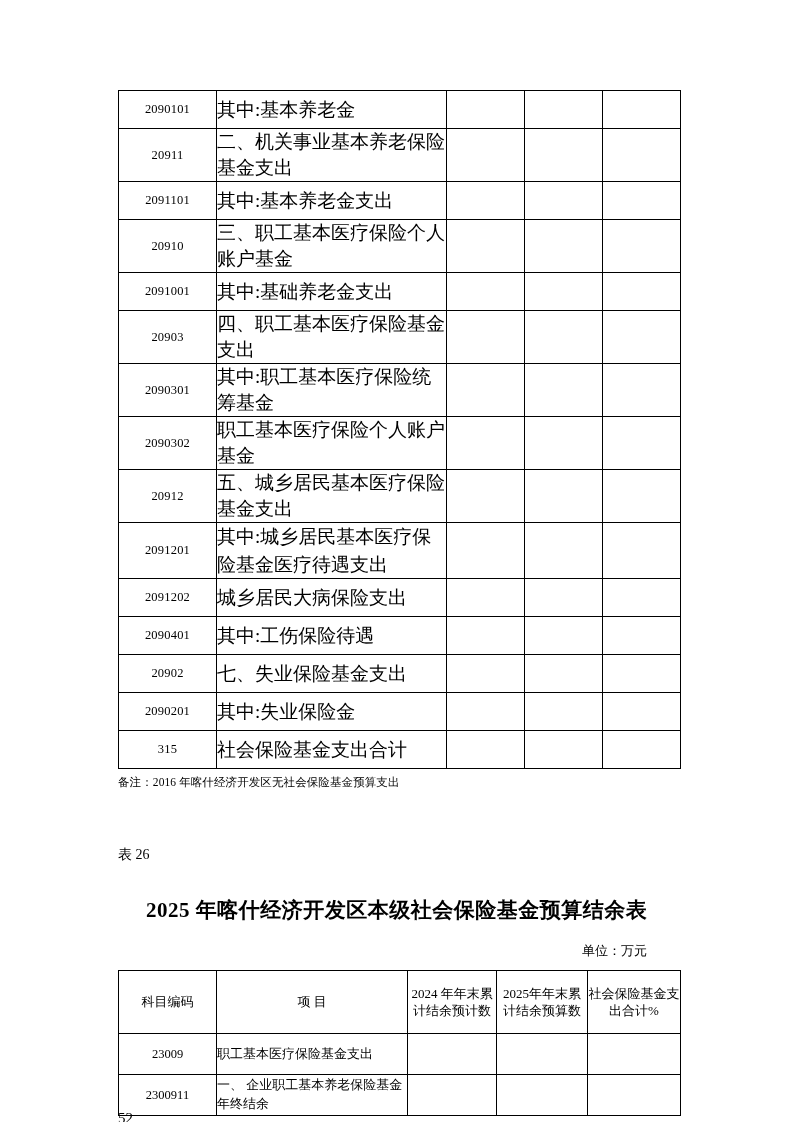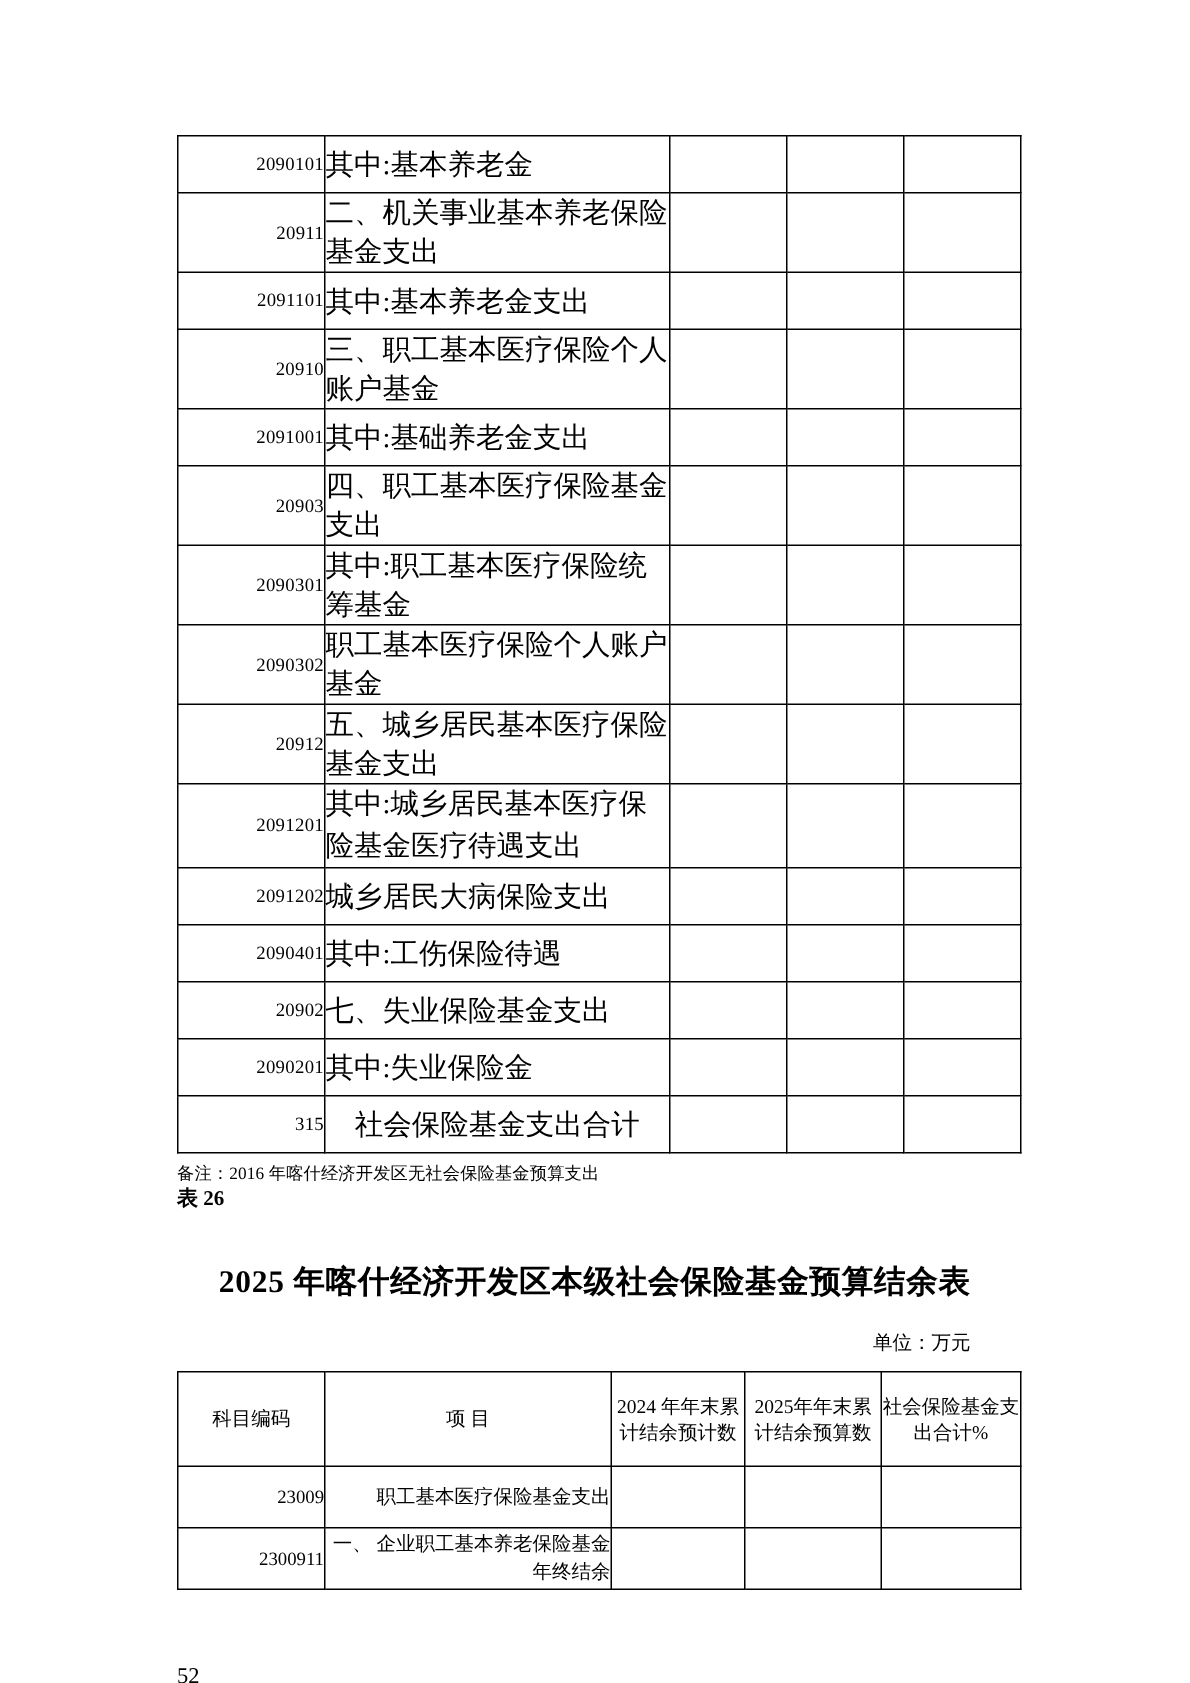"2090101" .code-cell { text-align: right -> center }
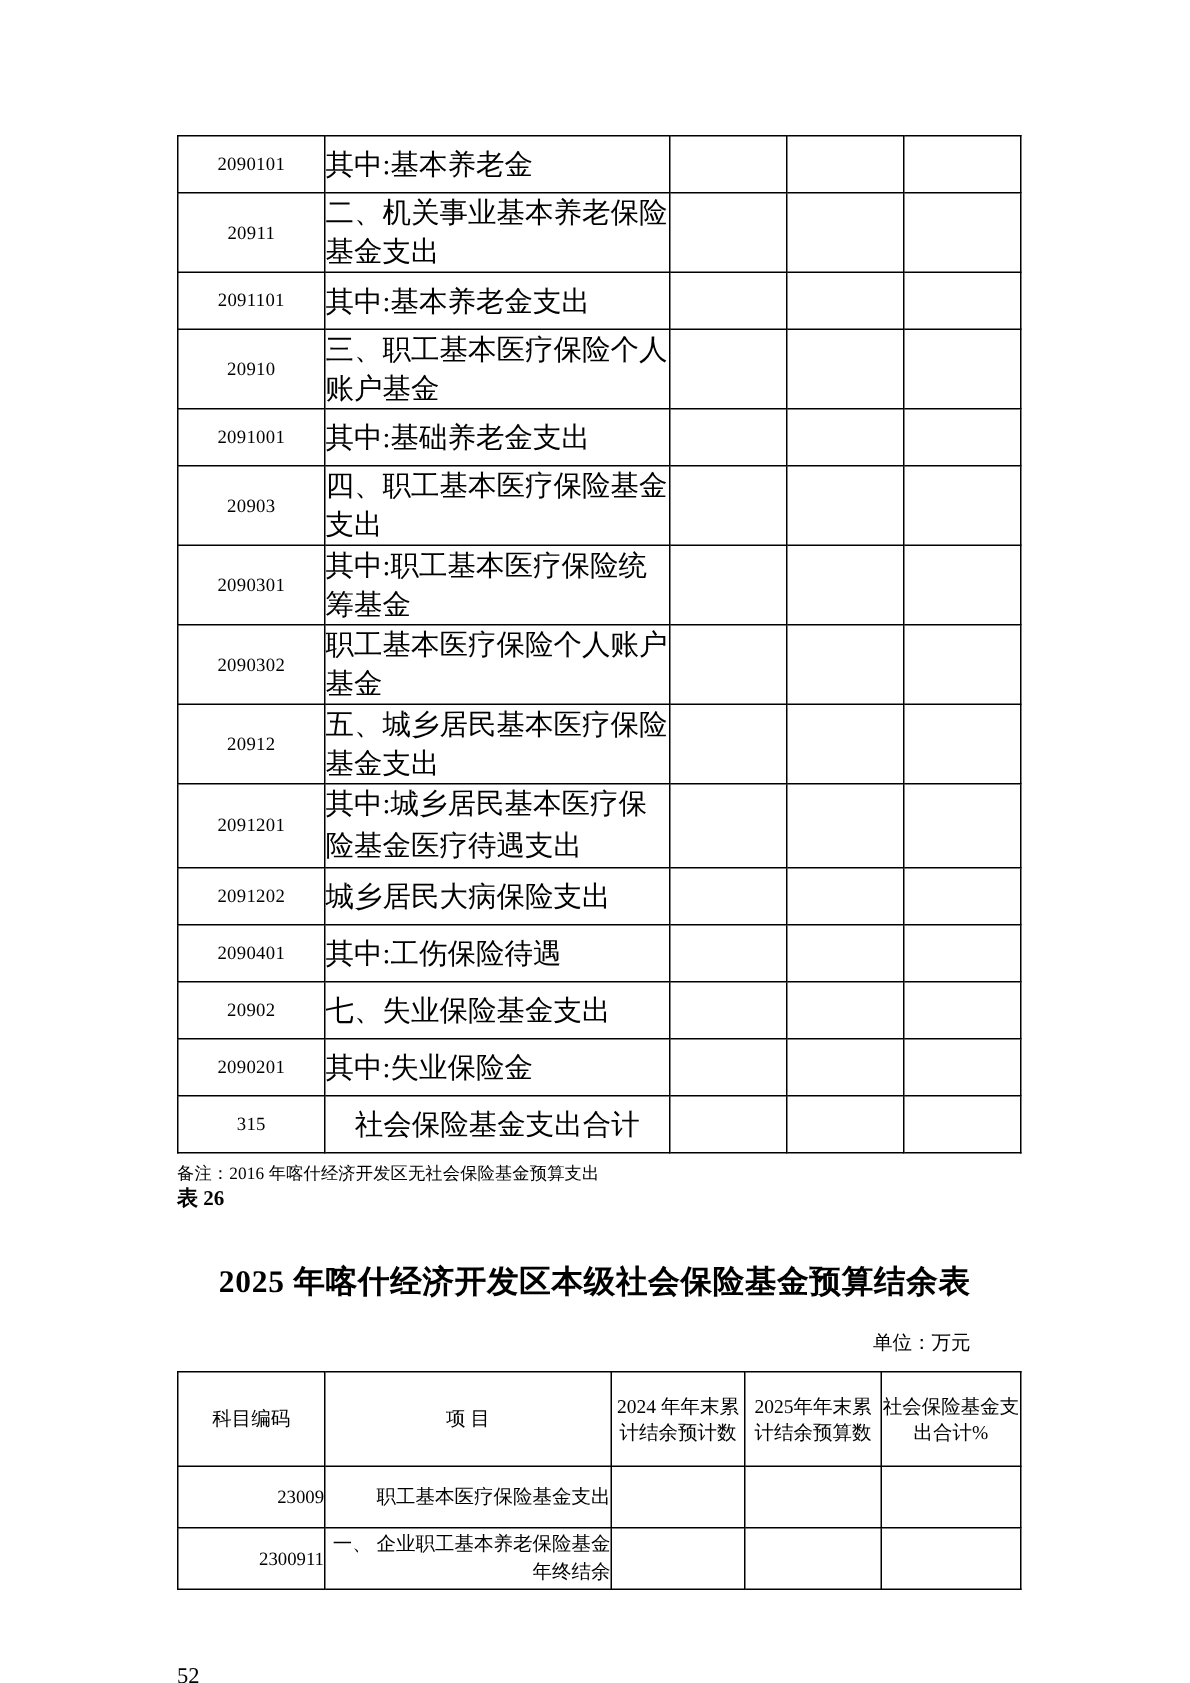"社会保险基金支出合计" .item-cell.center { text-align: center -> none }
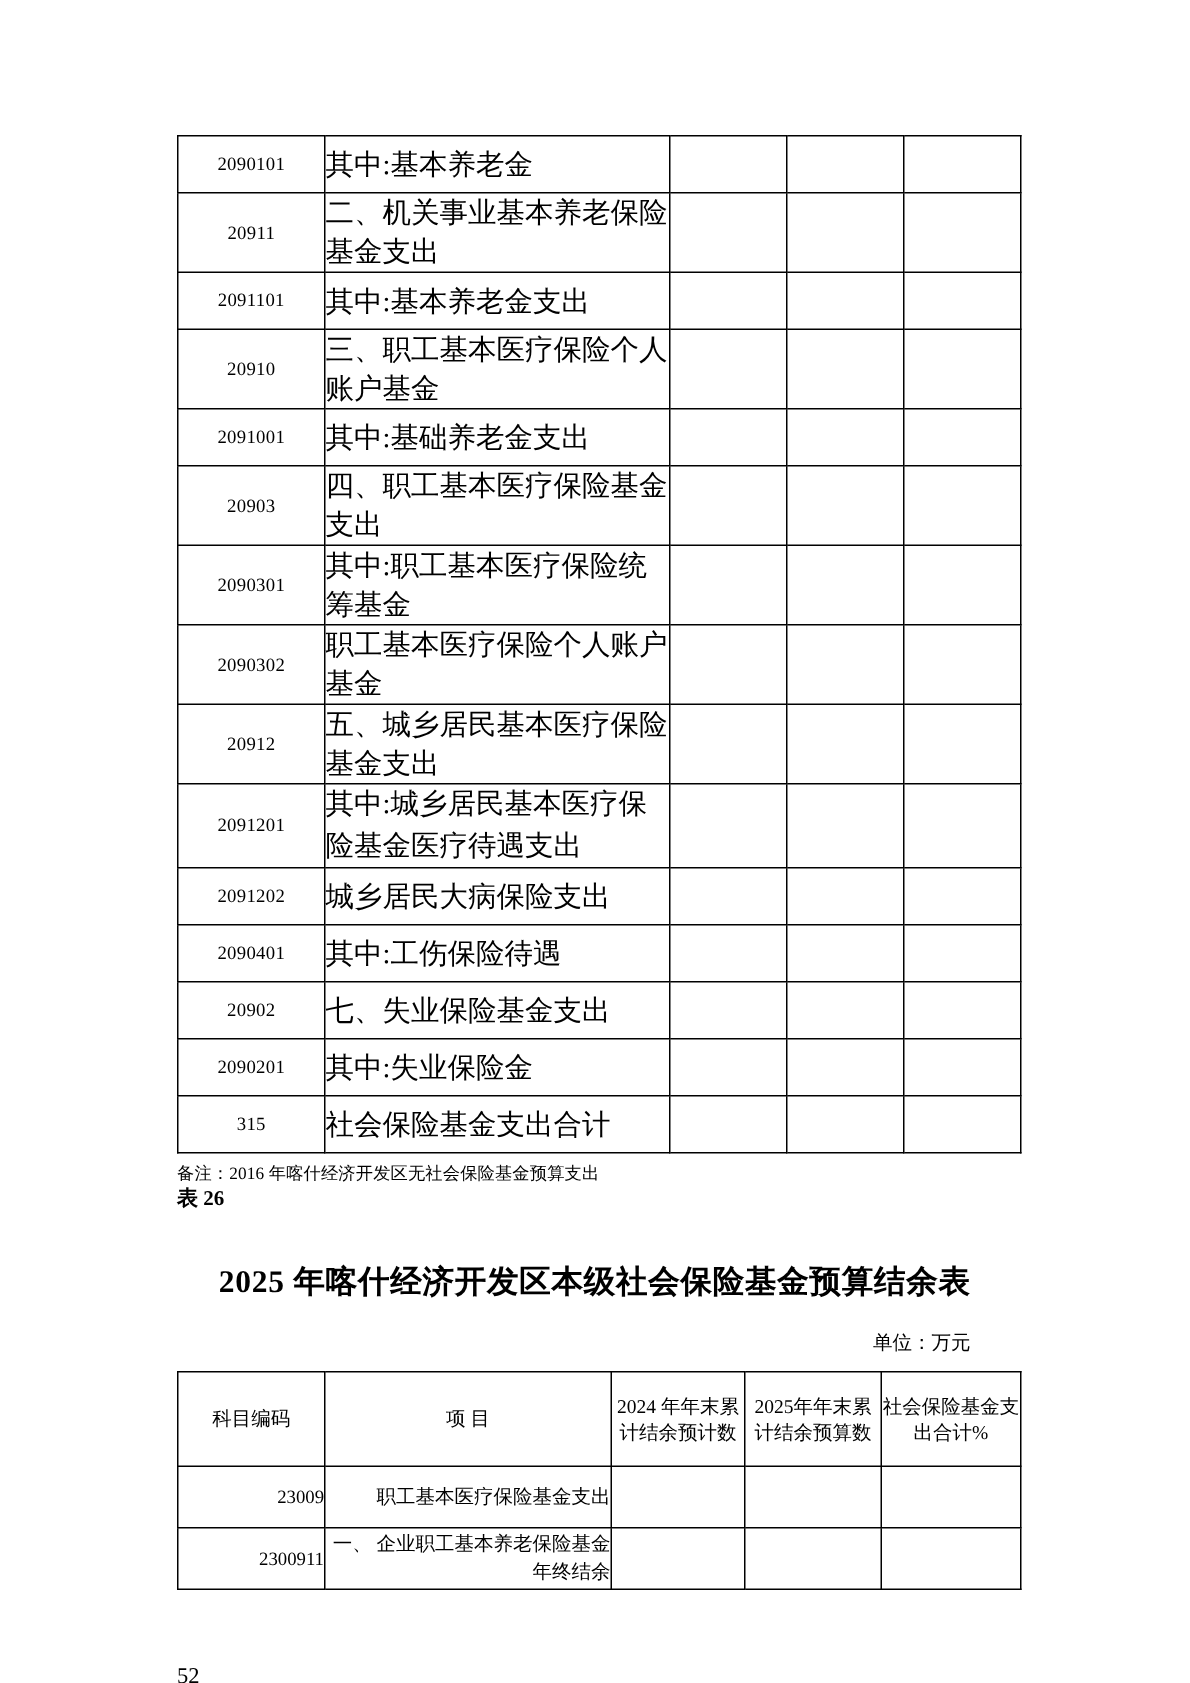"表 26" .tbl-label { font-weight: bold -> none; margin-top: none -> 56px }
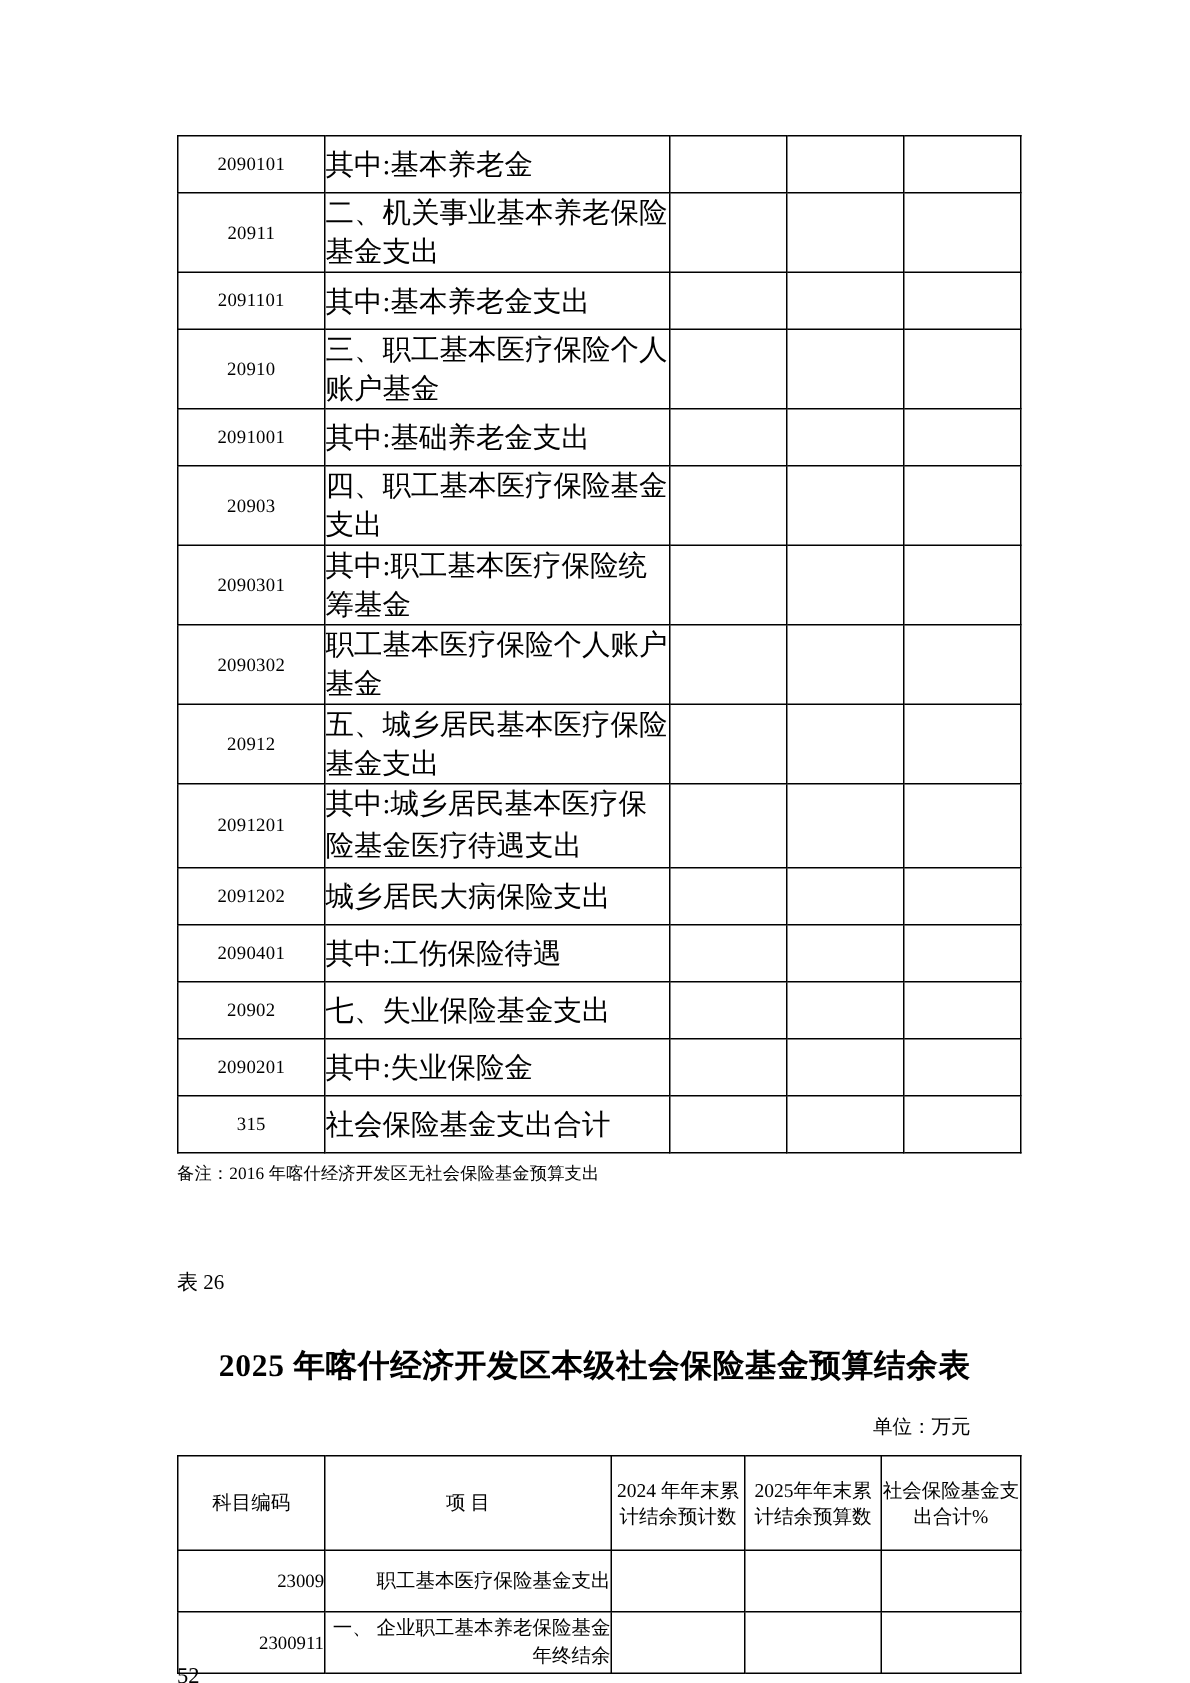"23009" .tbl-bottom td { text-align: right -> none }
